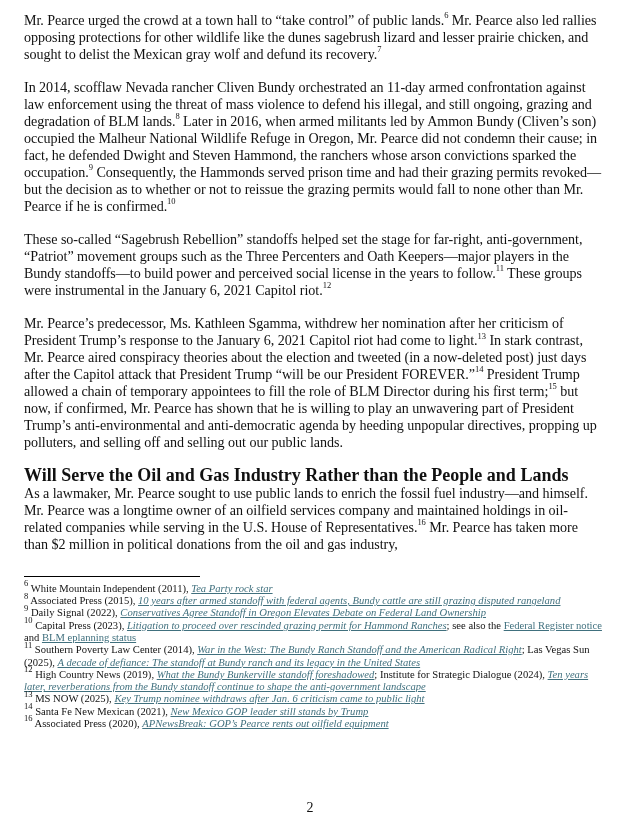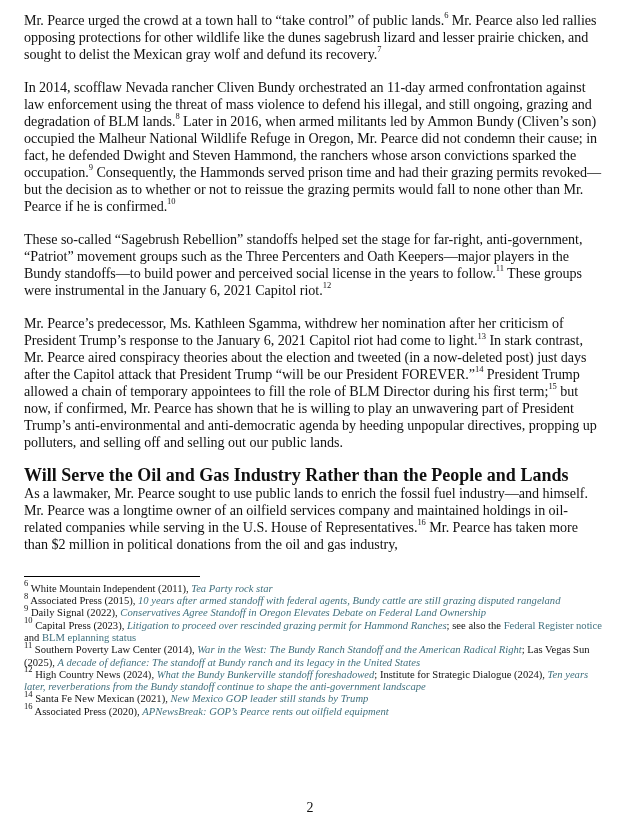"Tea Party rock star" .fn a { text-decoration: none -> underline }
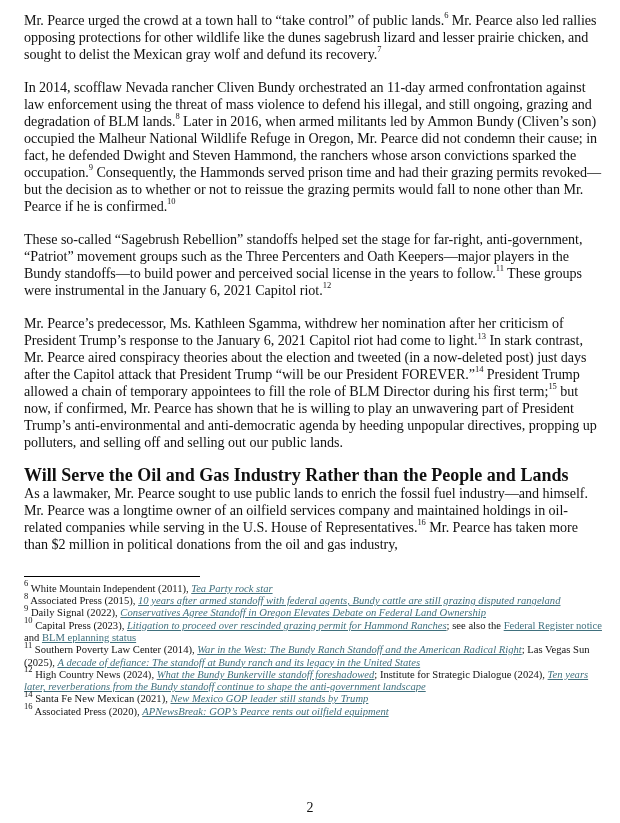"High Country News (2024)," span { text: 2024 -> 2019 }
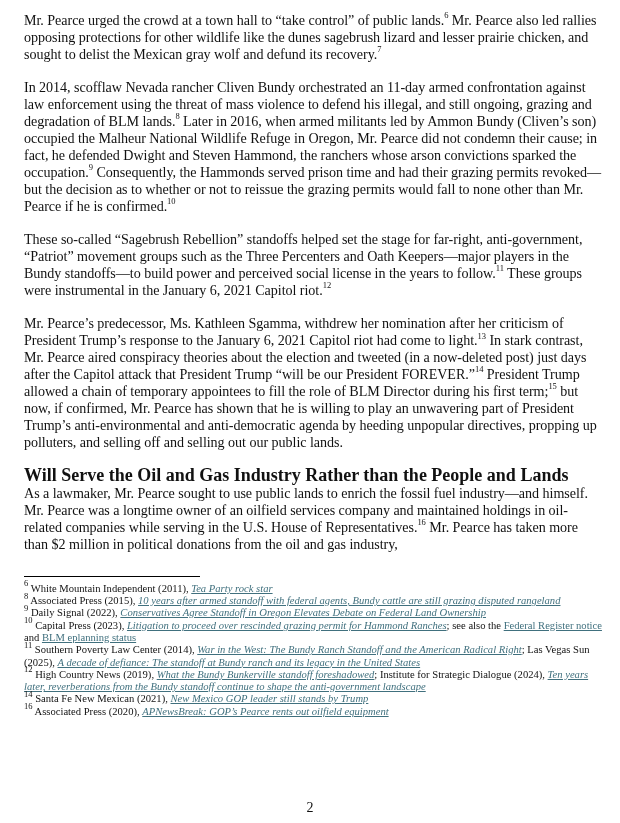"13 MS NOW (2025), Key" p.fn { html: none -> <p><sup>13</sup> <span>MS NOW (2025), </span><a>Key Trump nominee withdraws after Jan. 6 criticism came to public light</a></p> }
